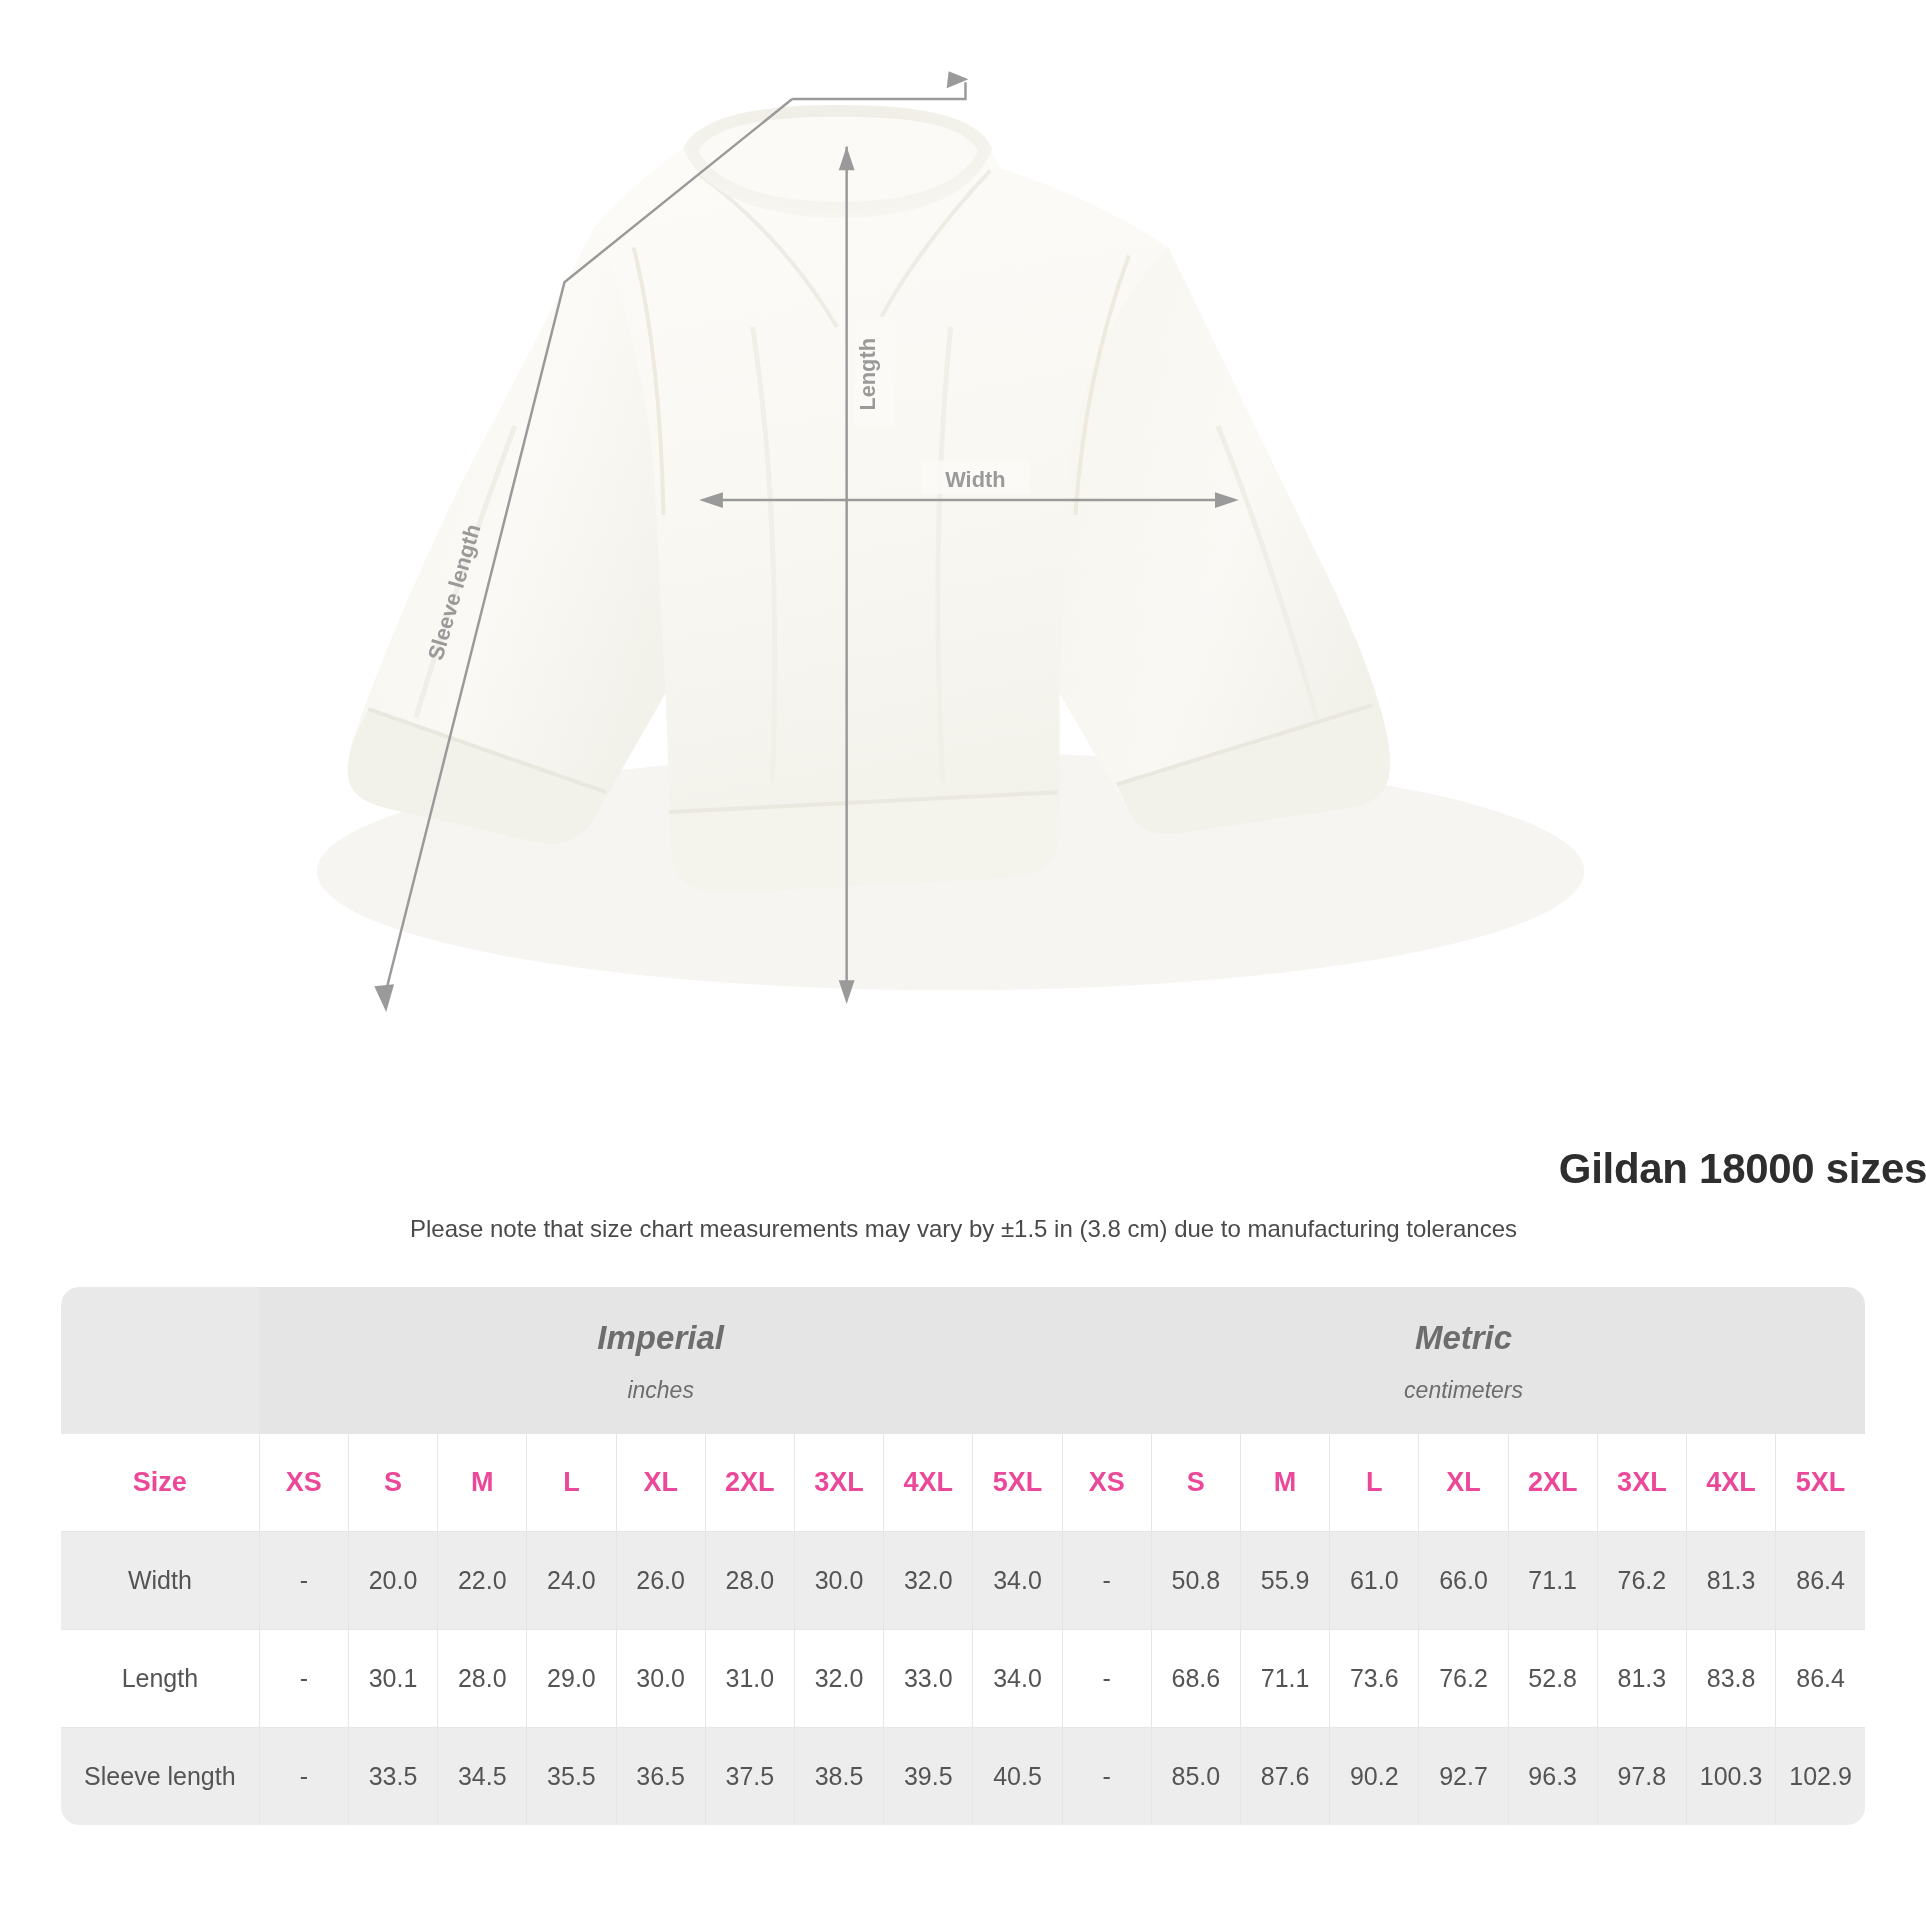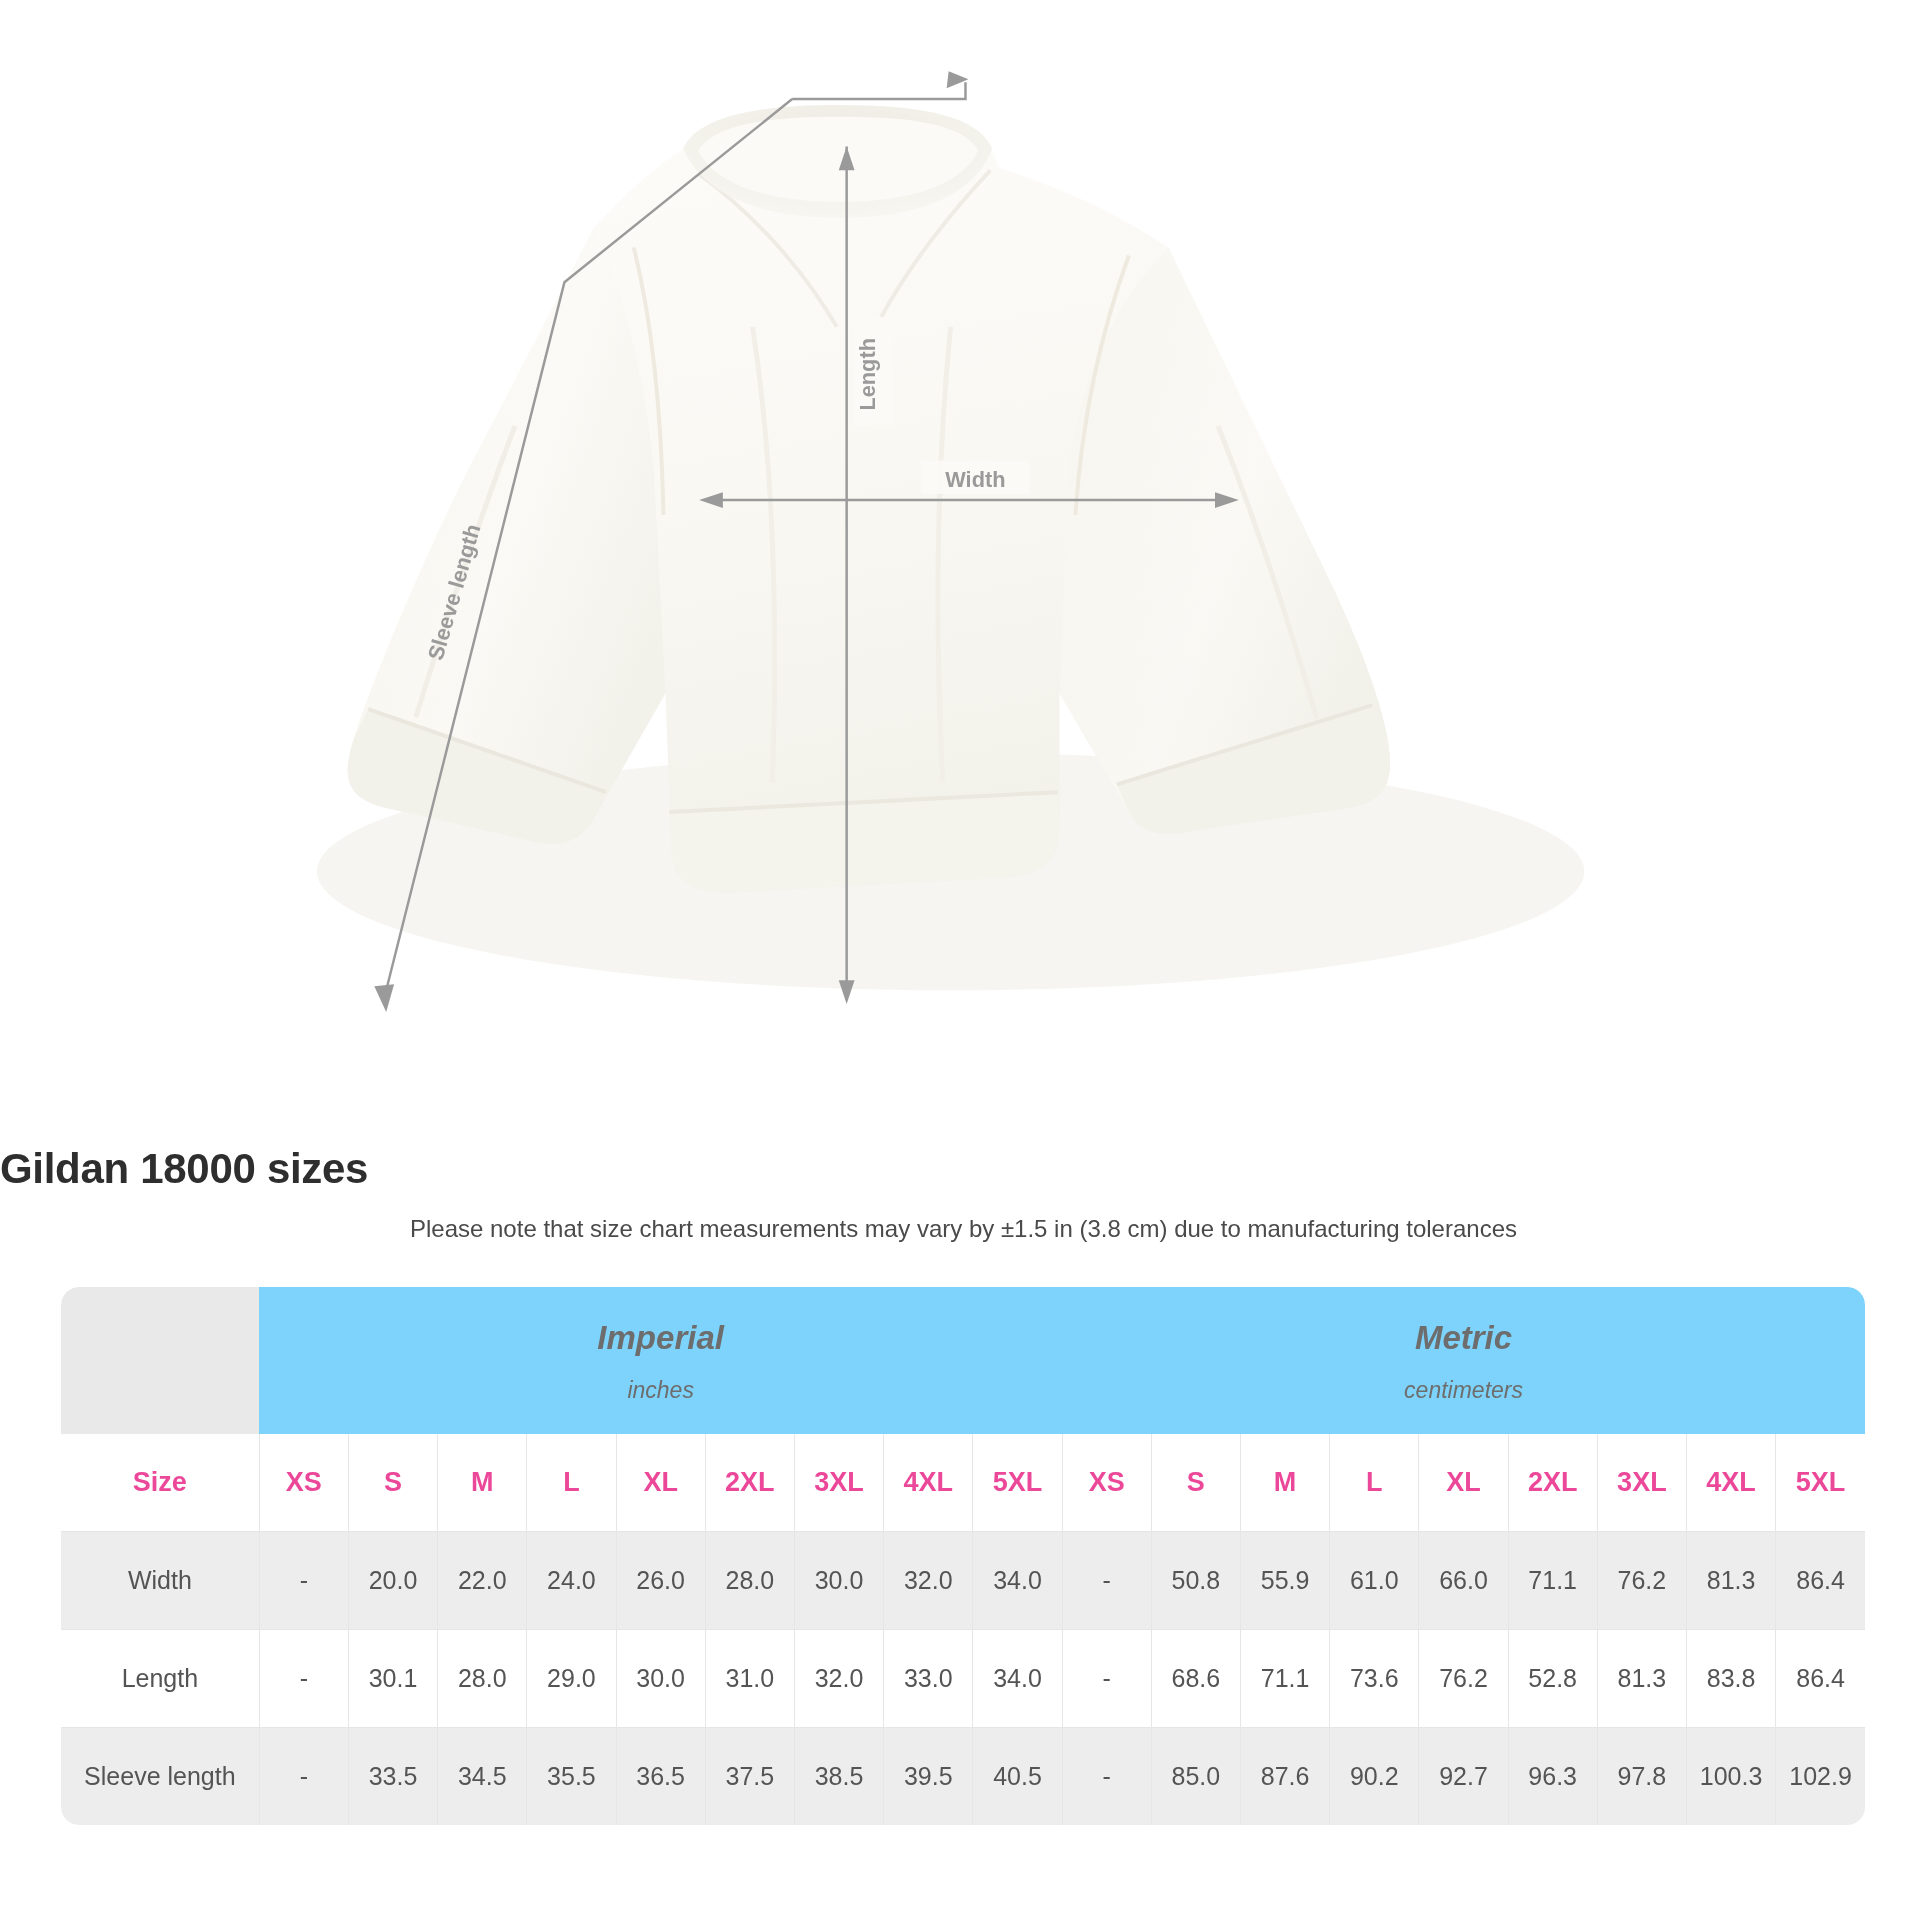"Gildan 18000 sizes" .title { text-align: left -> right }
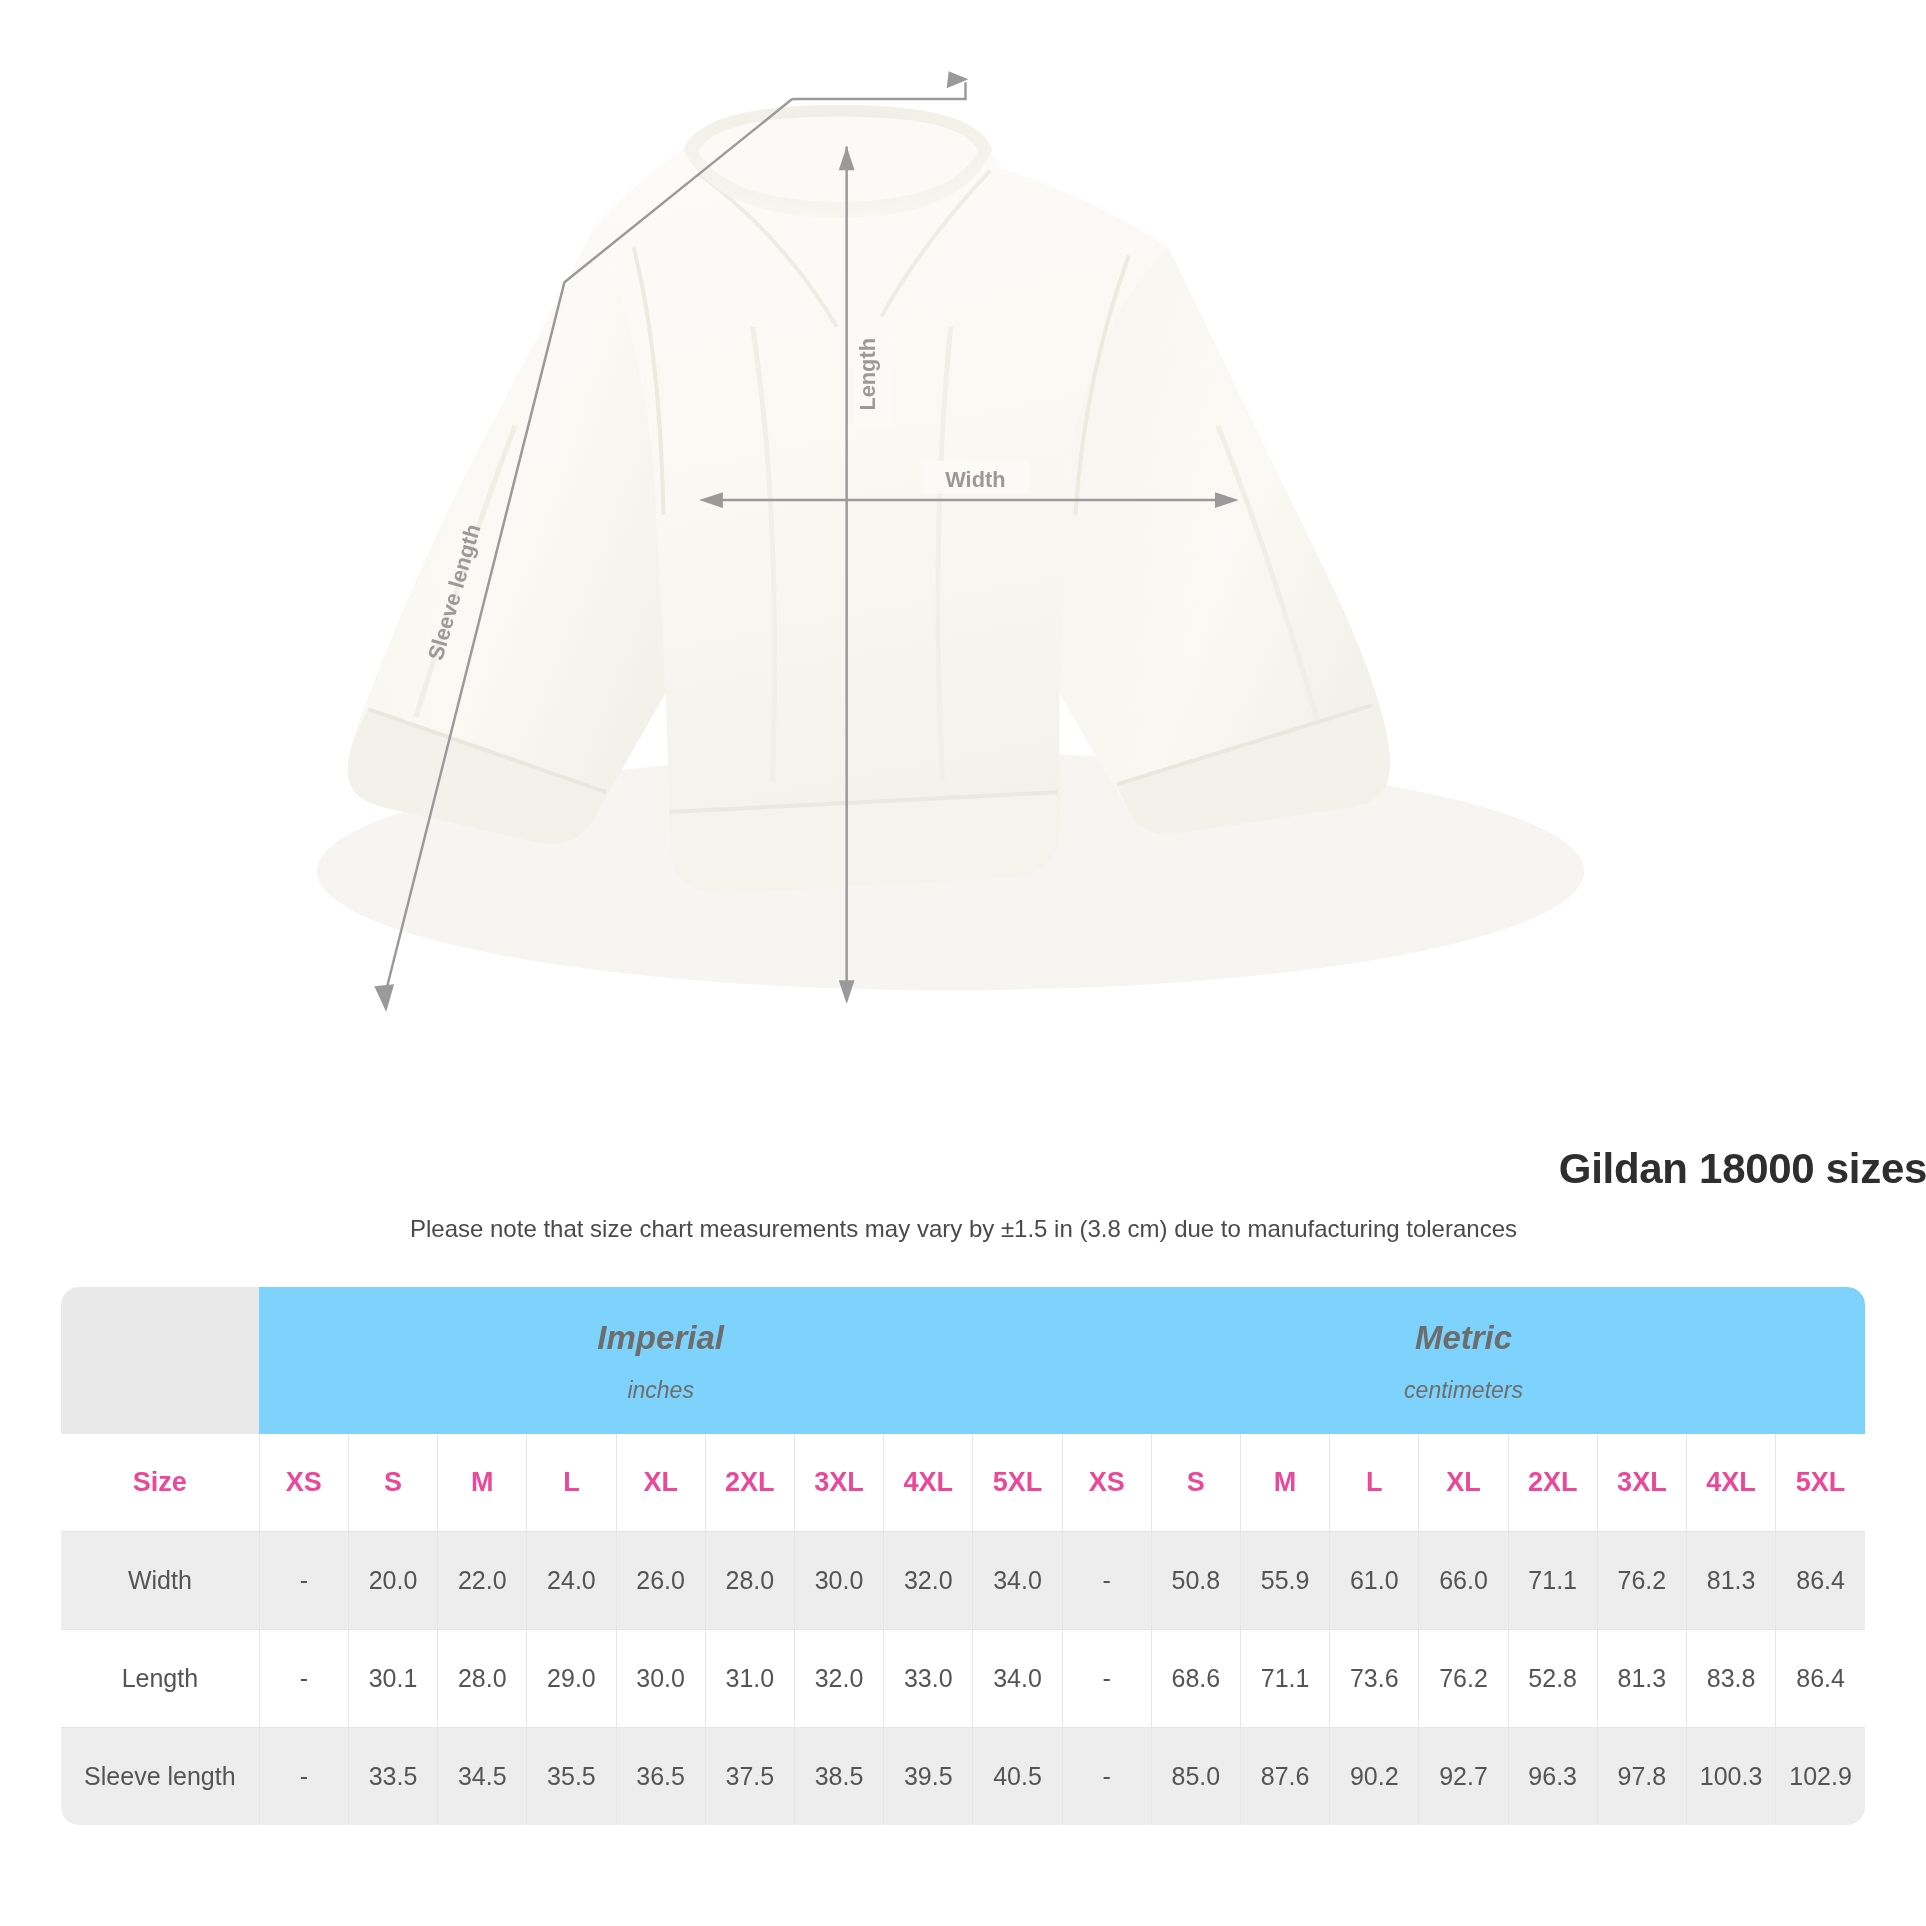"Imperial" tr.units-row td { background: #7dd3fc -> #e5e5e5 }
